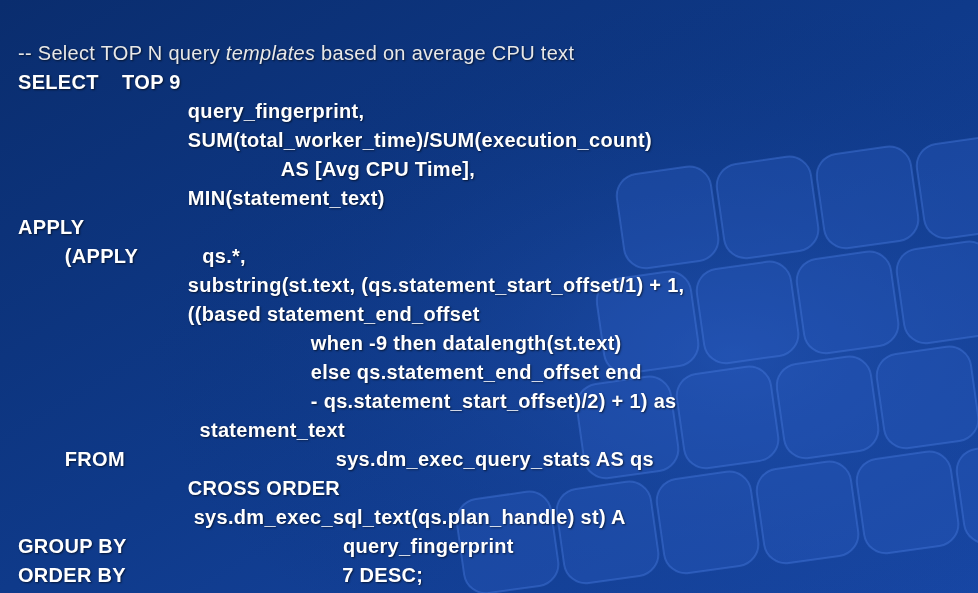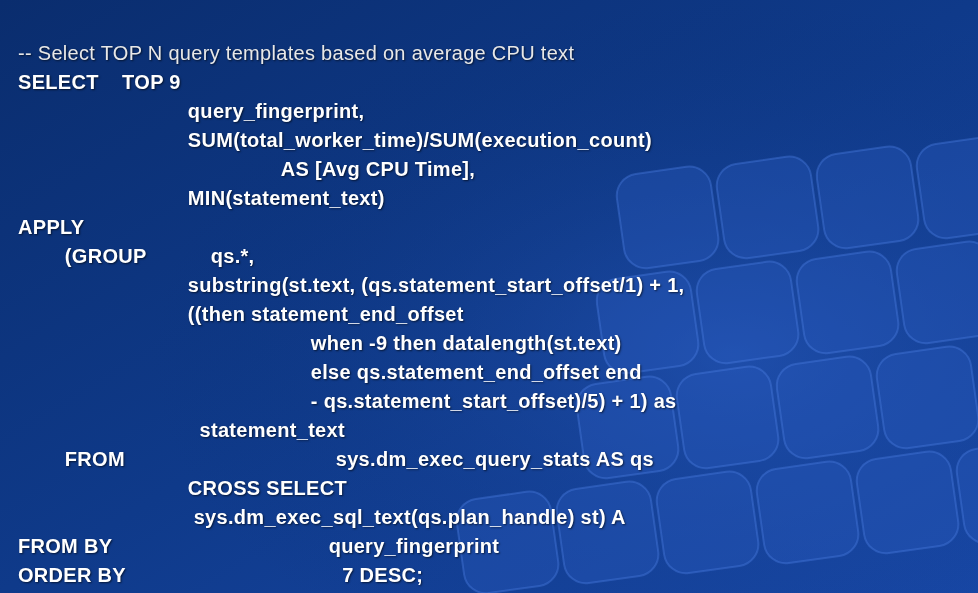"templates" .italic { font-style: none -> italic }
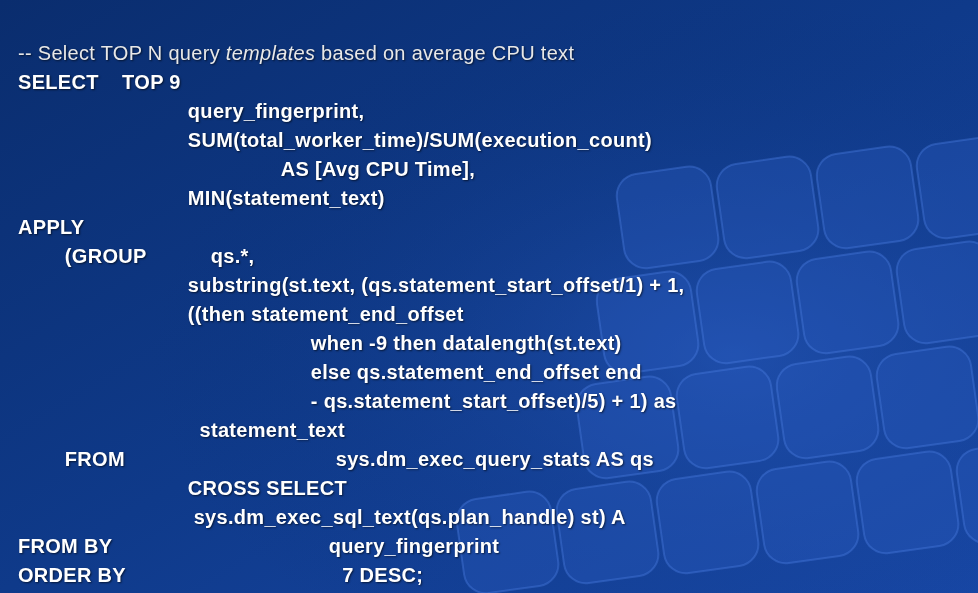"(GROUP qs.*," span { text: GROUP -> APPLY }
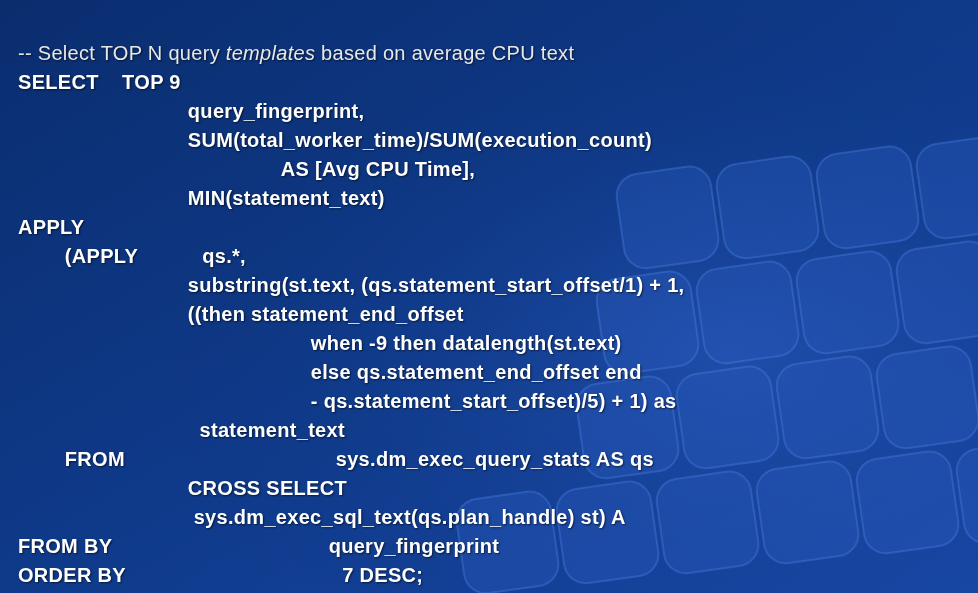"((then statement_end_offset" span { text: then -> based }
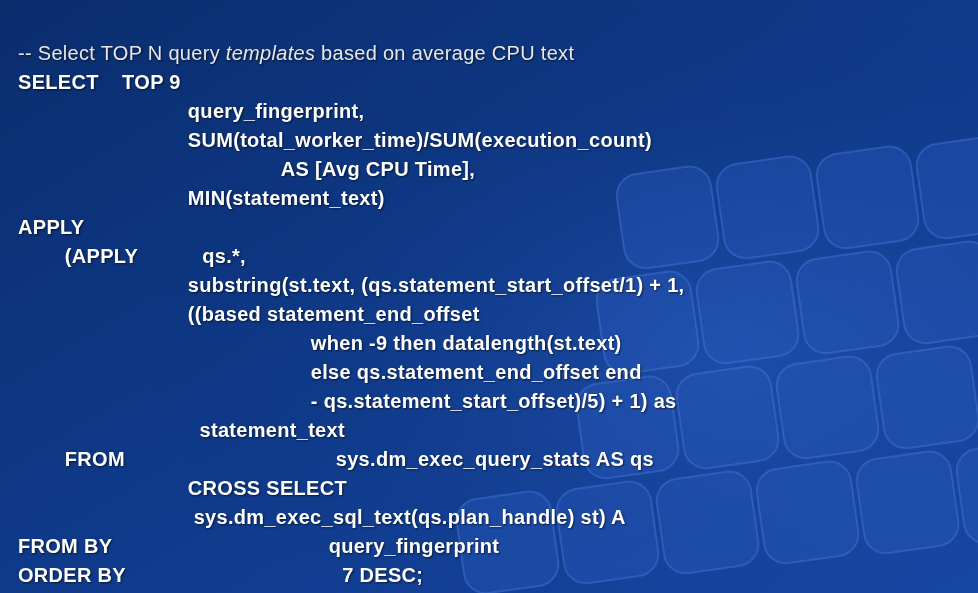"- qs.statement_start_offset)/5) + 1) as" span { text: /5 -> /2 }
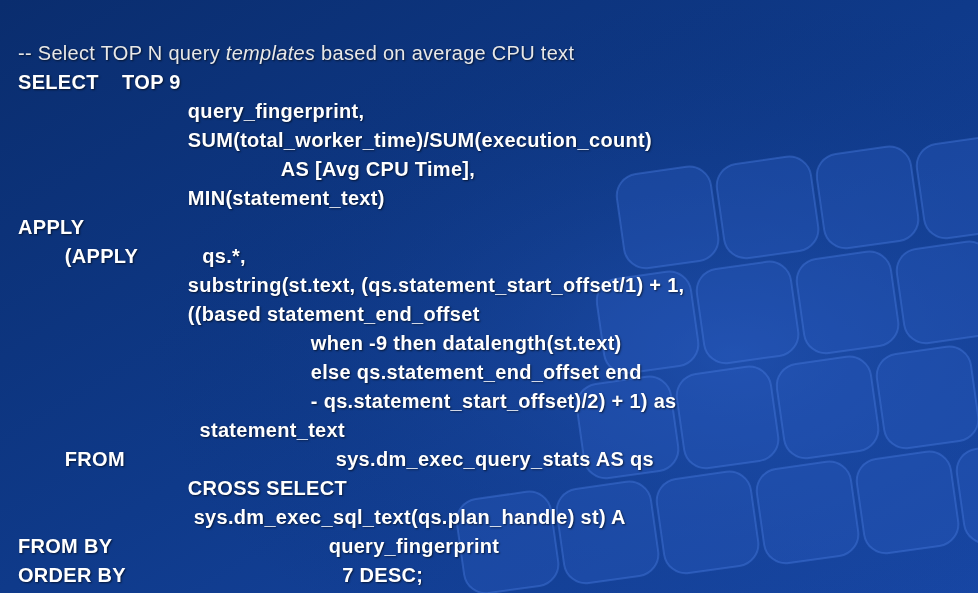"CROSS SELECT" span { text: SELECT -> ORDER }
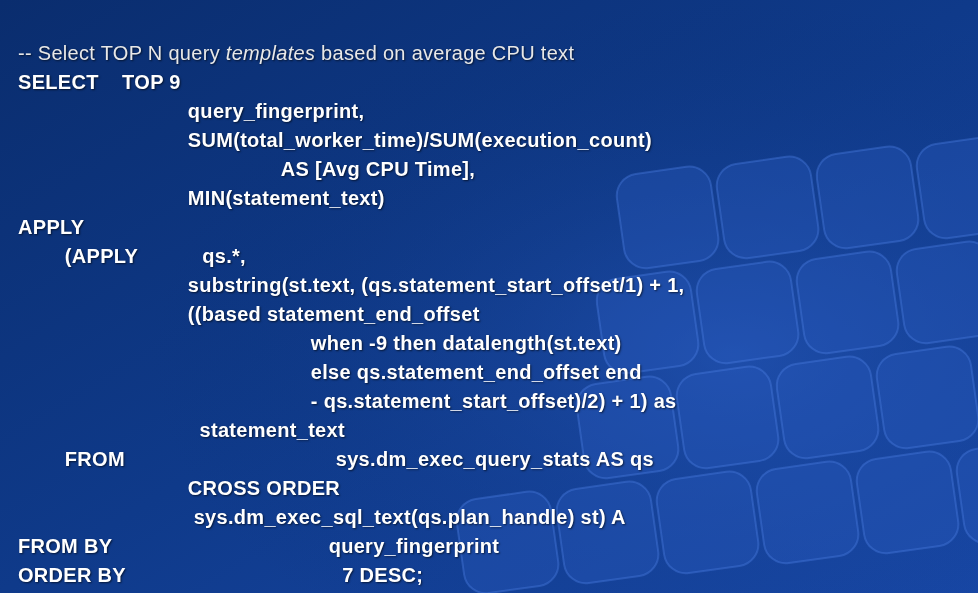"FROM BY query_fingerprint" span { text: FROM -> GROUP }
